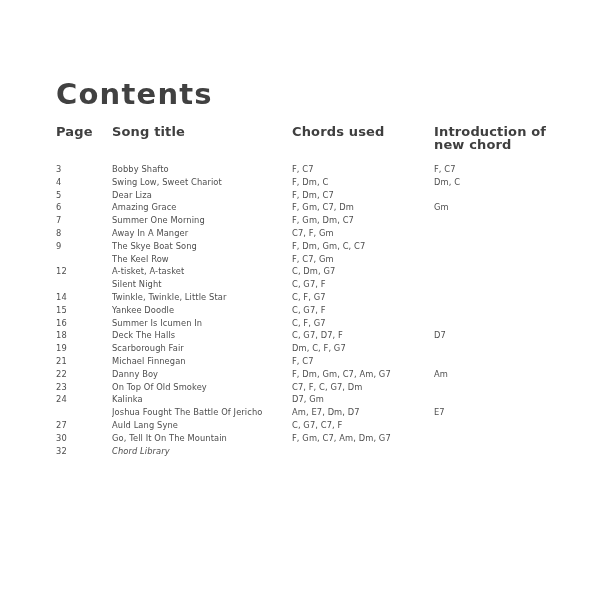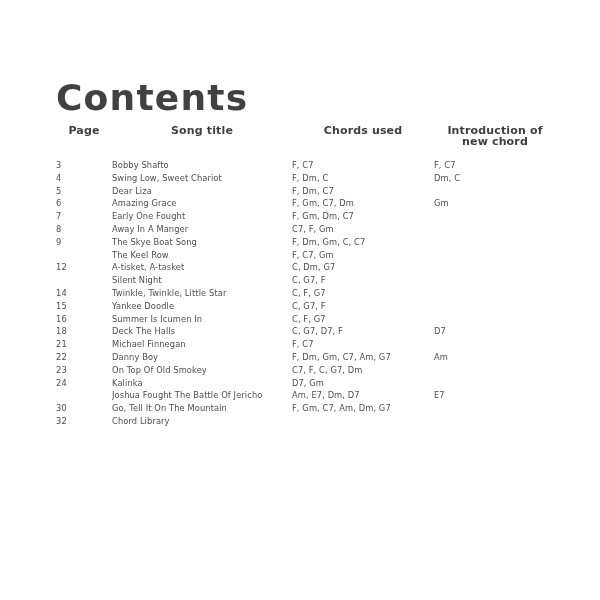"Contents" .title { font-size: 36px -> 29px }
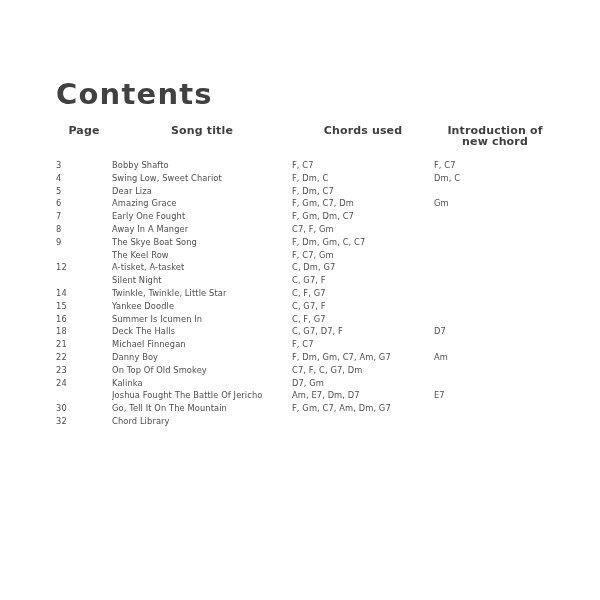"Page" table.toc-table th { font-size: 11px -> 13px; text-align: center -> left }
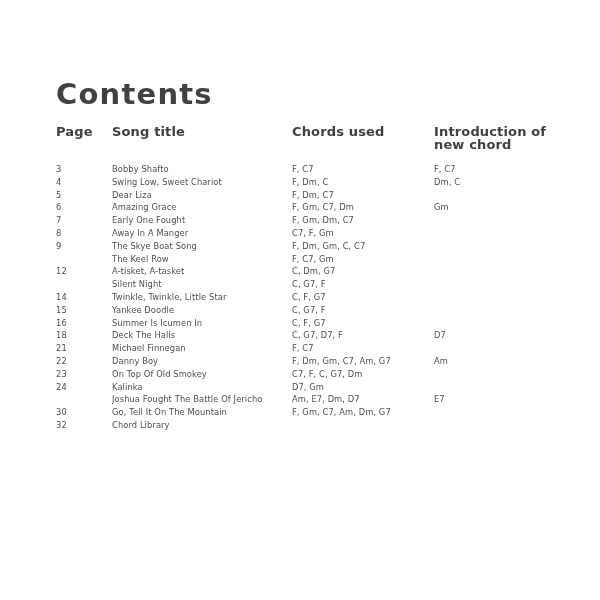"Early One Fought" td.cell-song { text: Early One Fought -> Summer One Morning }
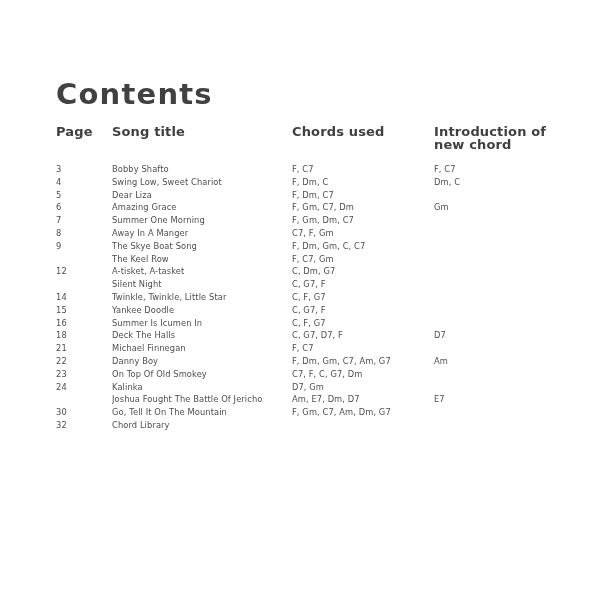"19" tr { html: none -> <tr> <td>19</td> <td>Scarborough Fair</td> <td>Dm, C, F, G7</td> <td></td> </tr> }
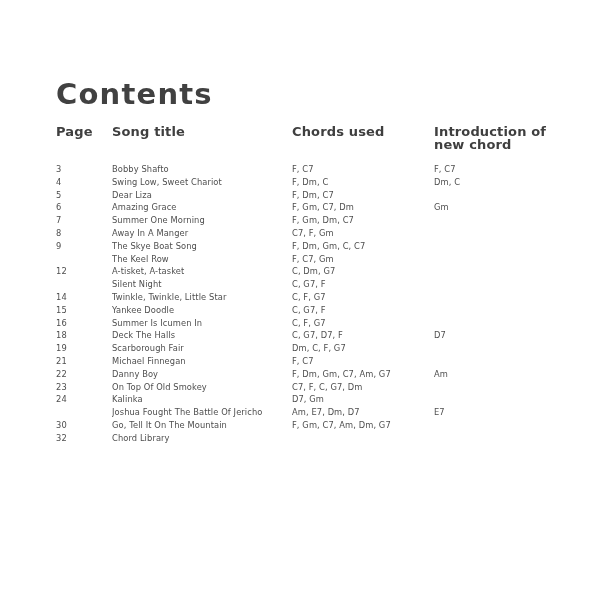"27" tr { html: none -> <tr> <td>27</td> <td>Auld Lang Syne</td> <td>C, G7, C7, F</td> <td></td> </tr> }
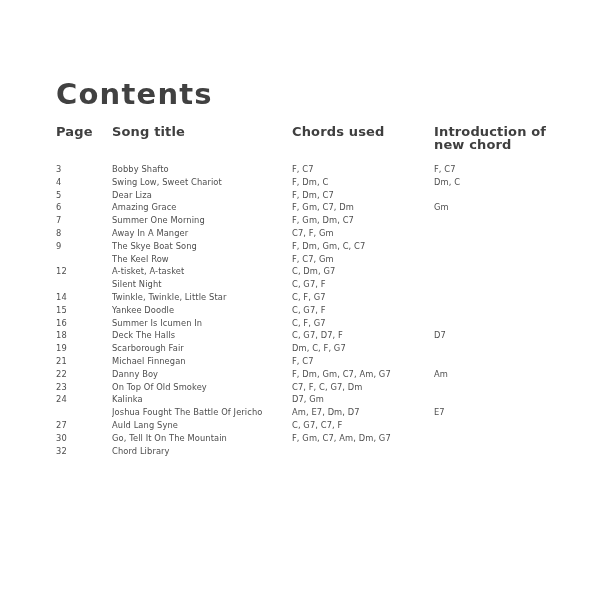"Chord Library" td.italic { font-style: none -> italic }
